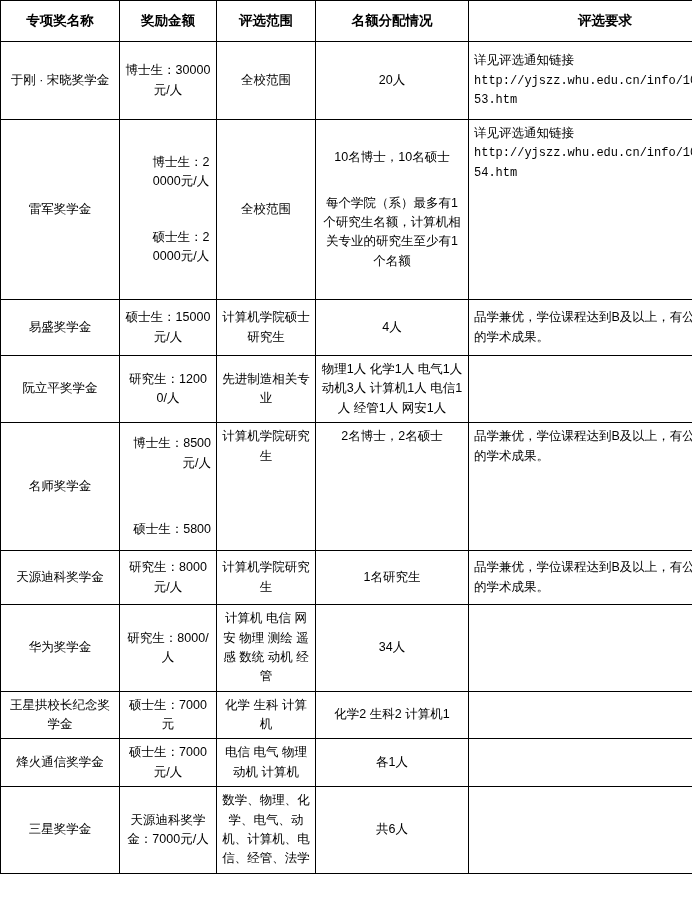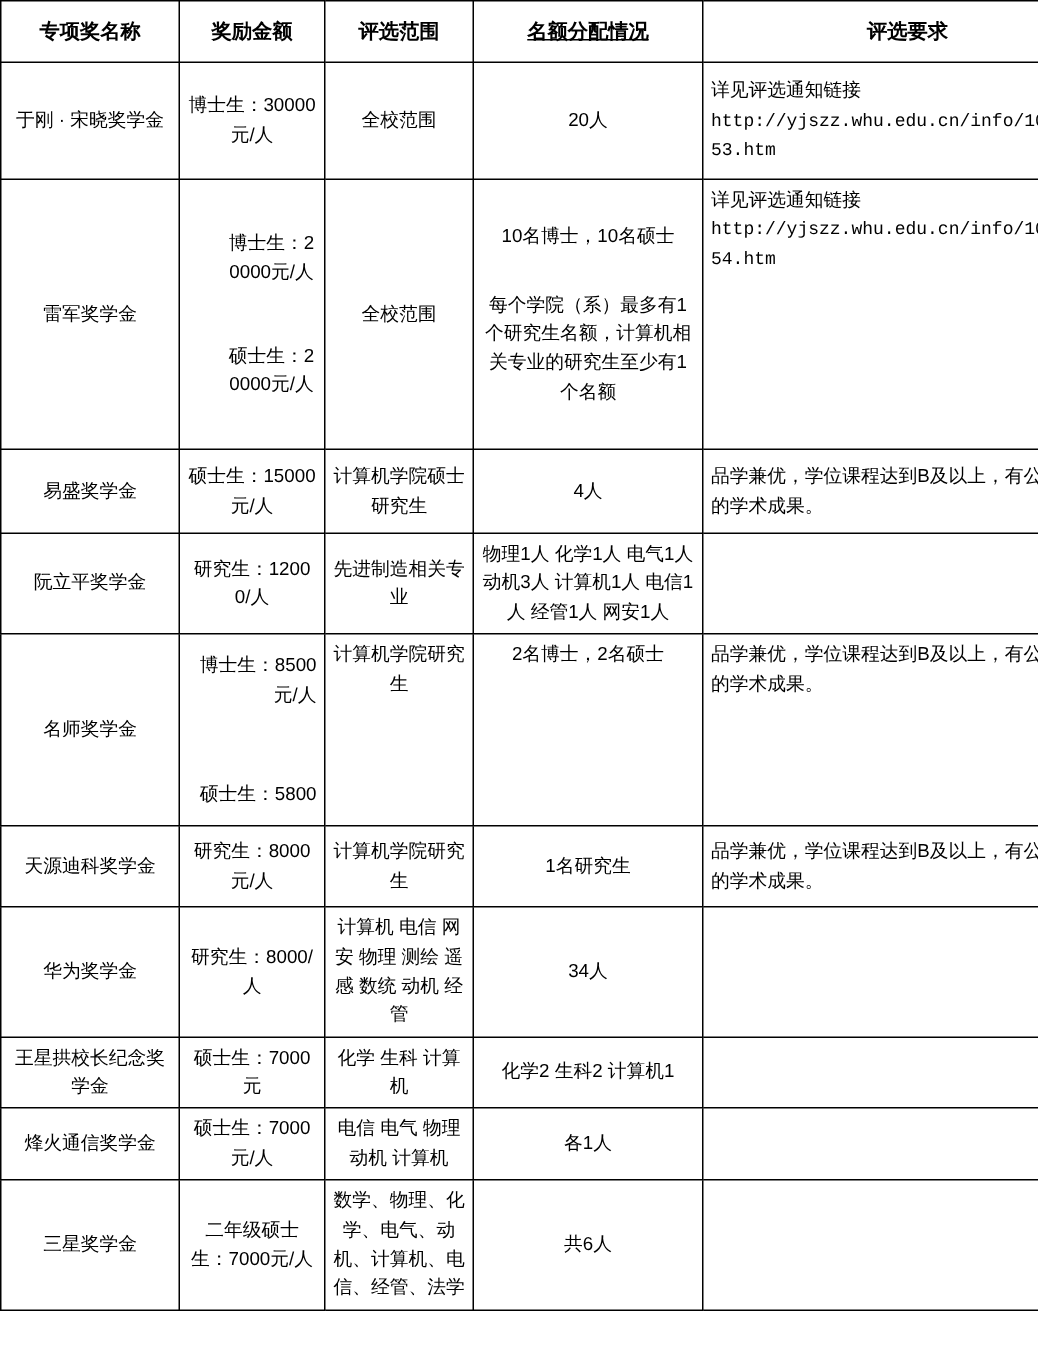"名额分配情况" .c-quota { text-decoration: underline -> none }
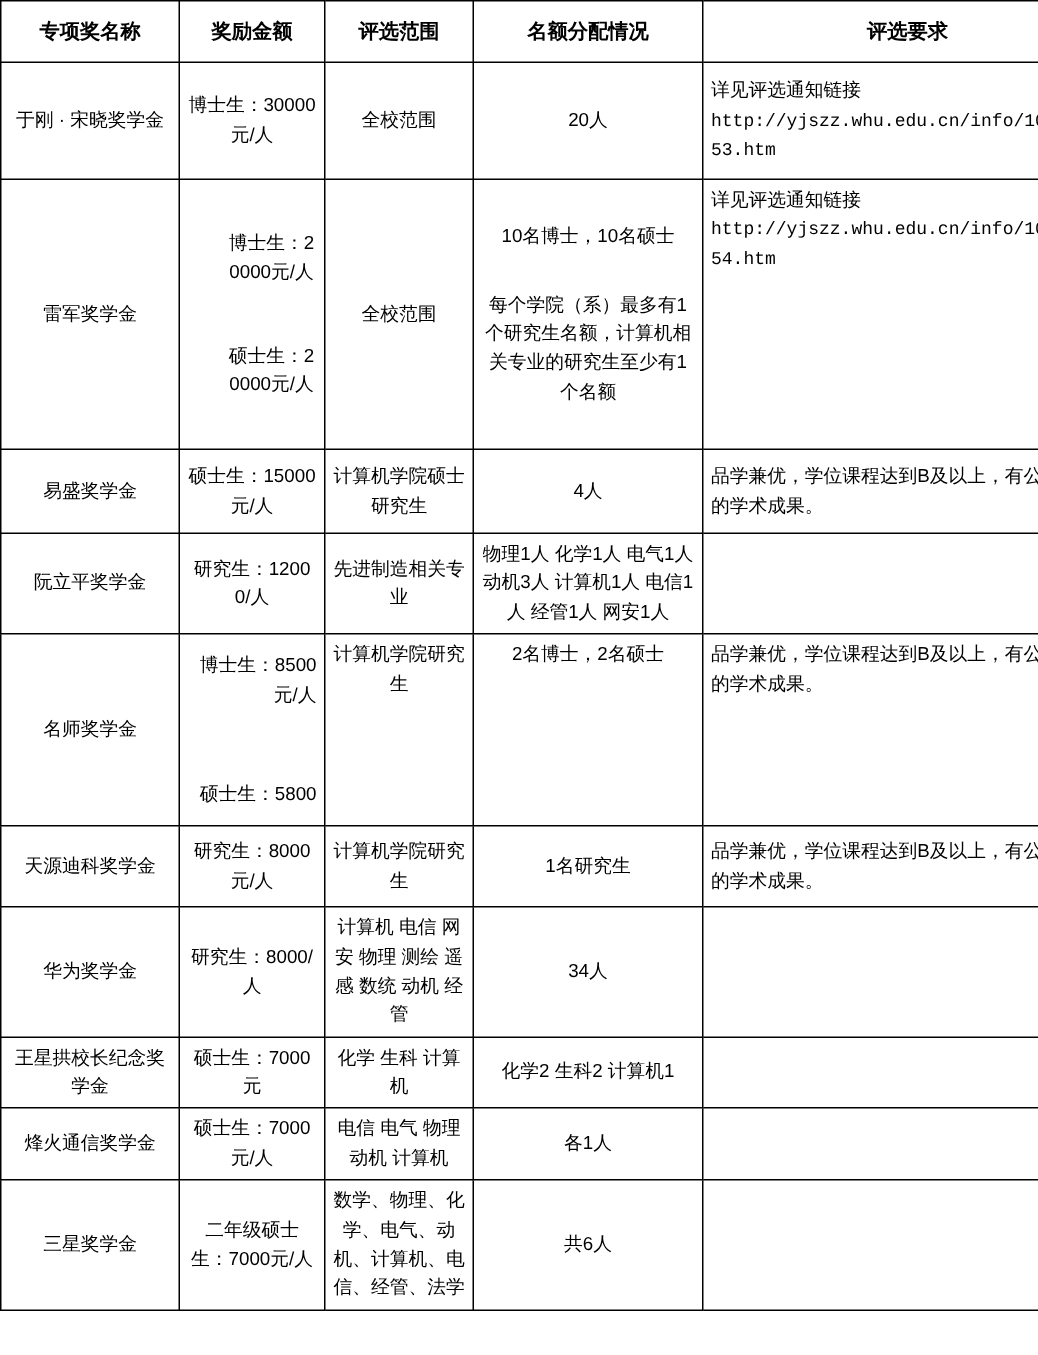"二年级硕士生：7000元/人" td.center { text: 二年级硕士生 -> 天源迪科奖学金 }
